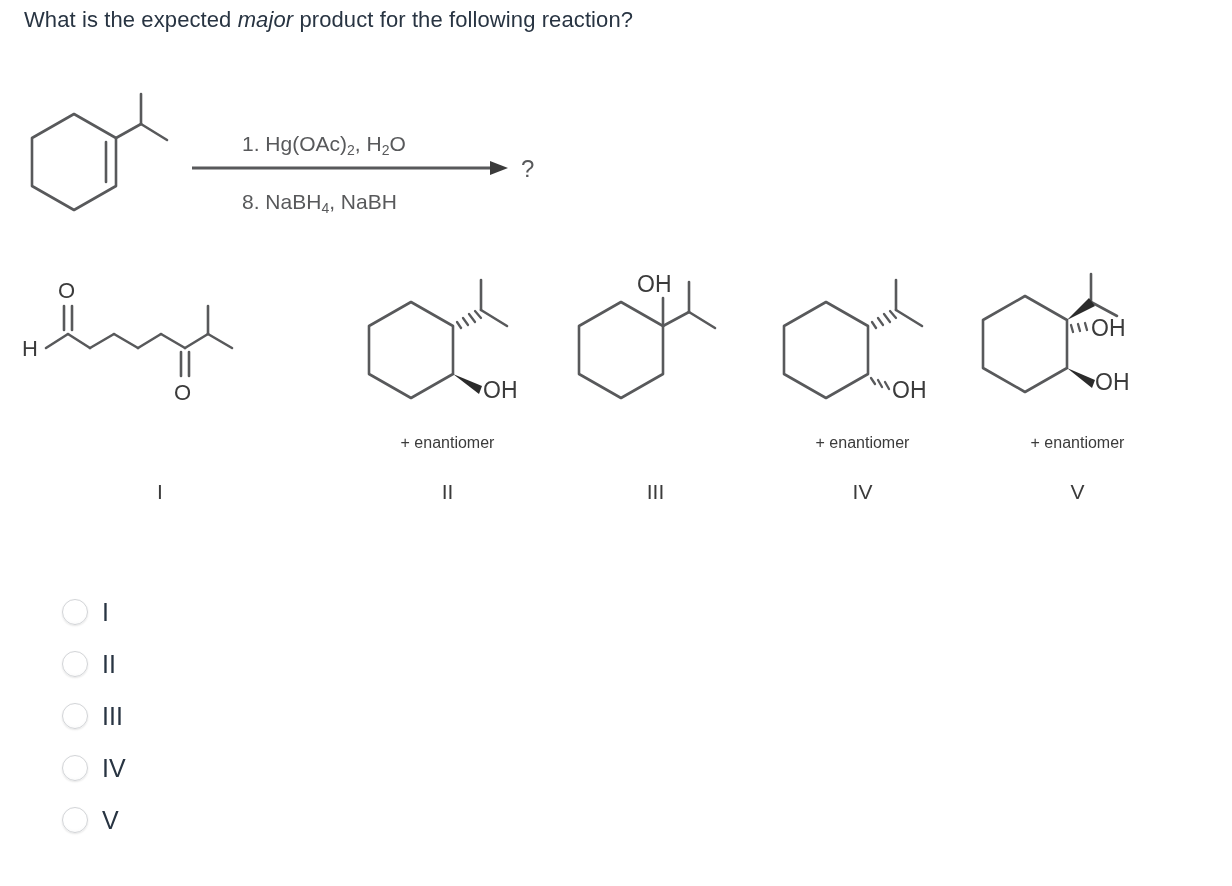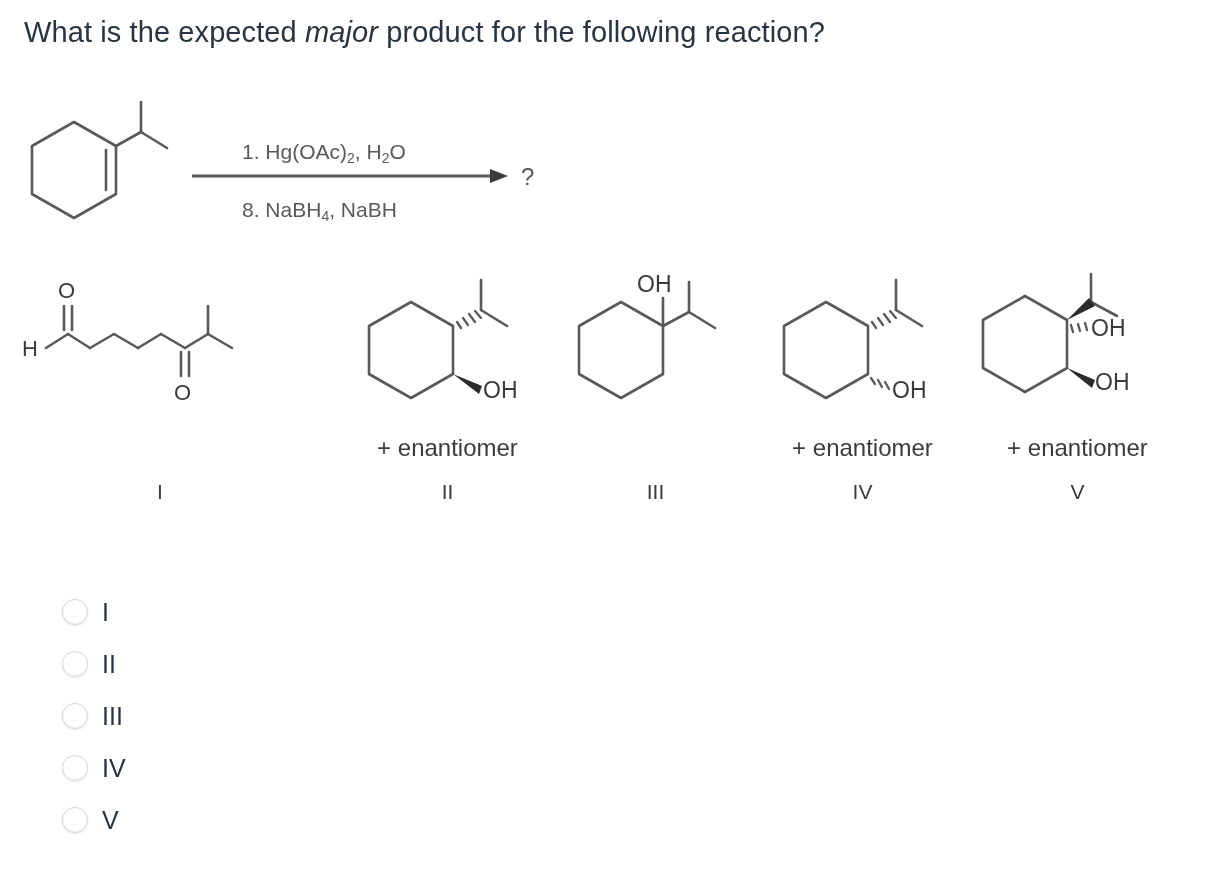"What is the expected major" #question-prompt { font-size: 29px -> 22px; top: 16px -> 4px }
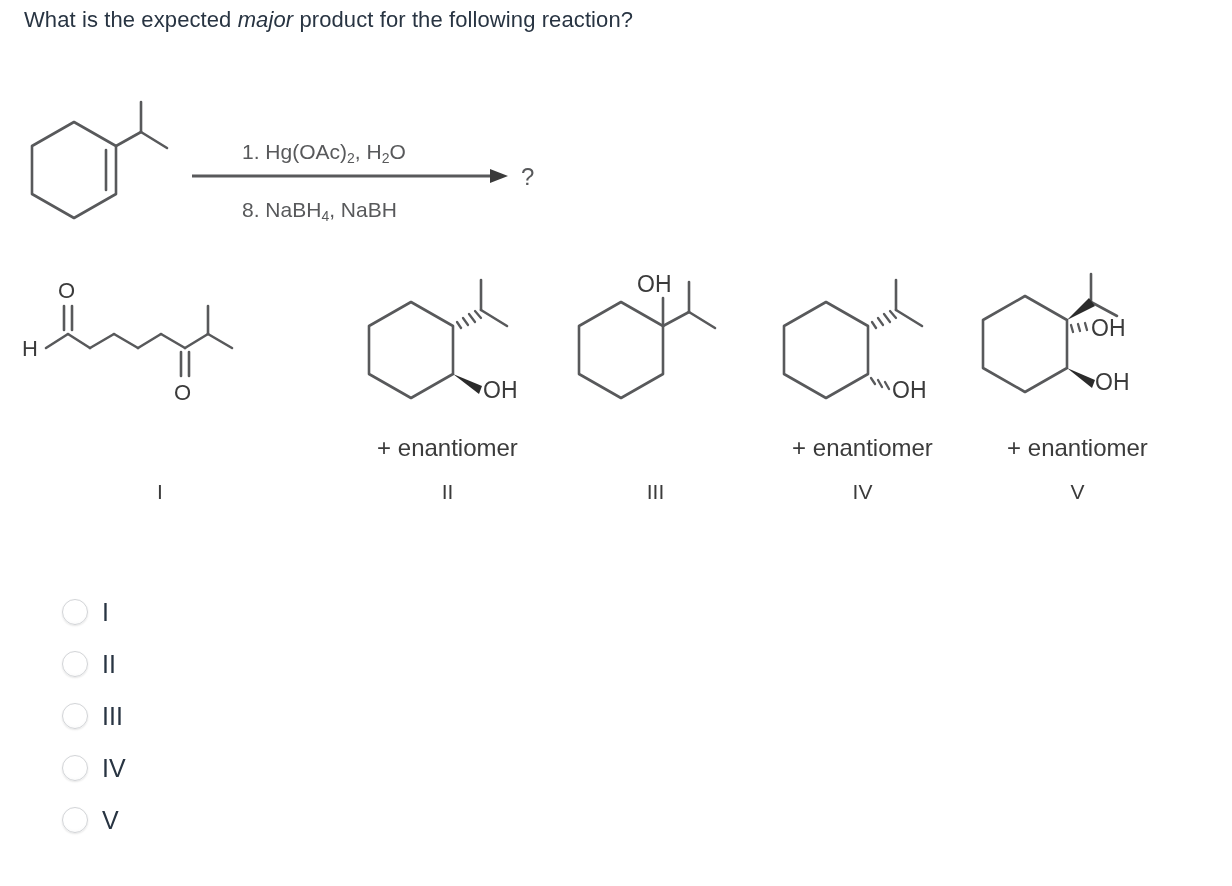"1. Hg(OAc)2, H2O" #reaction-scheme { top: 88px -> 80px }
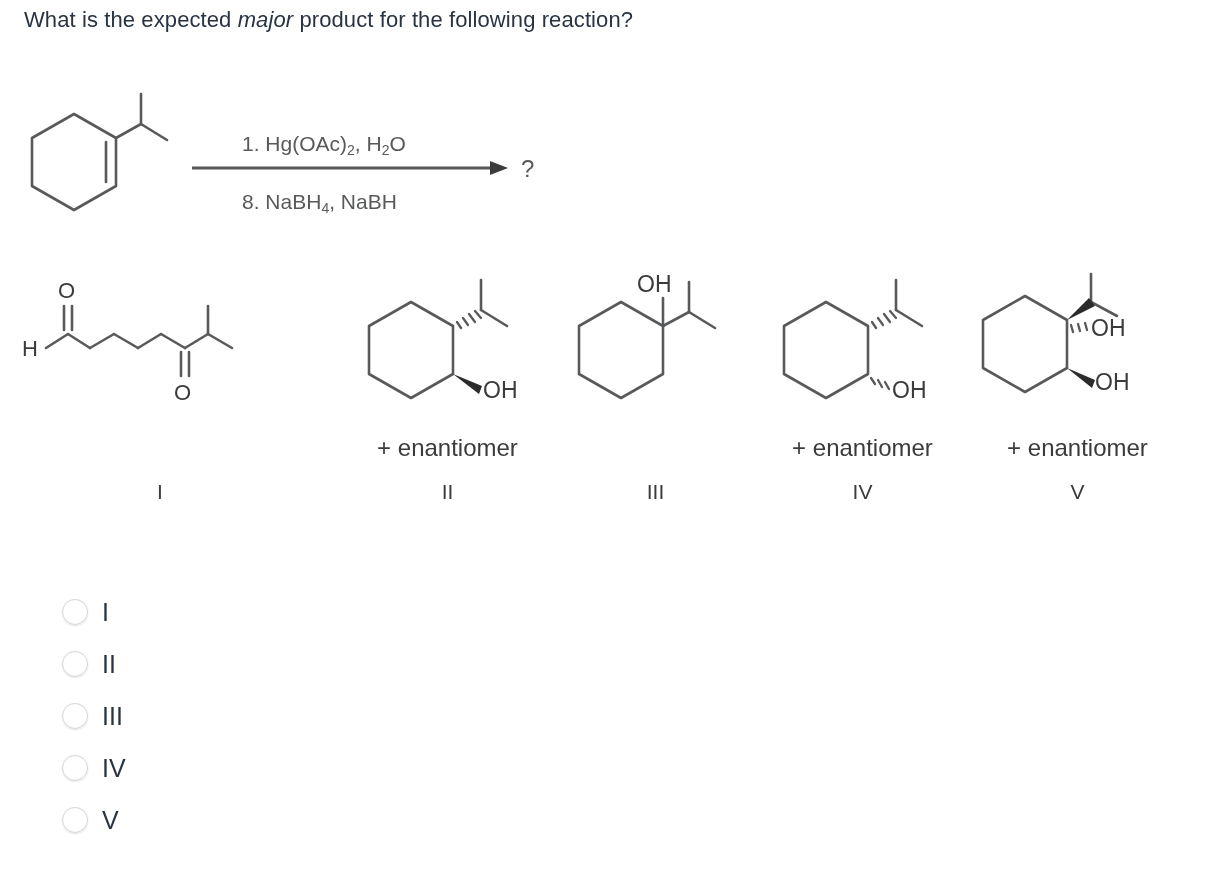"+ enantiomer" .product-enantiomer { font-size: 24px -> 16px }
